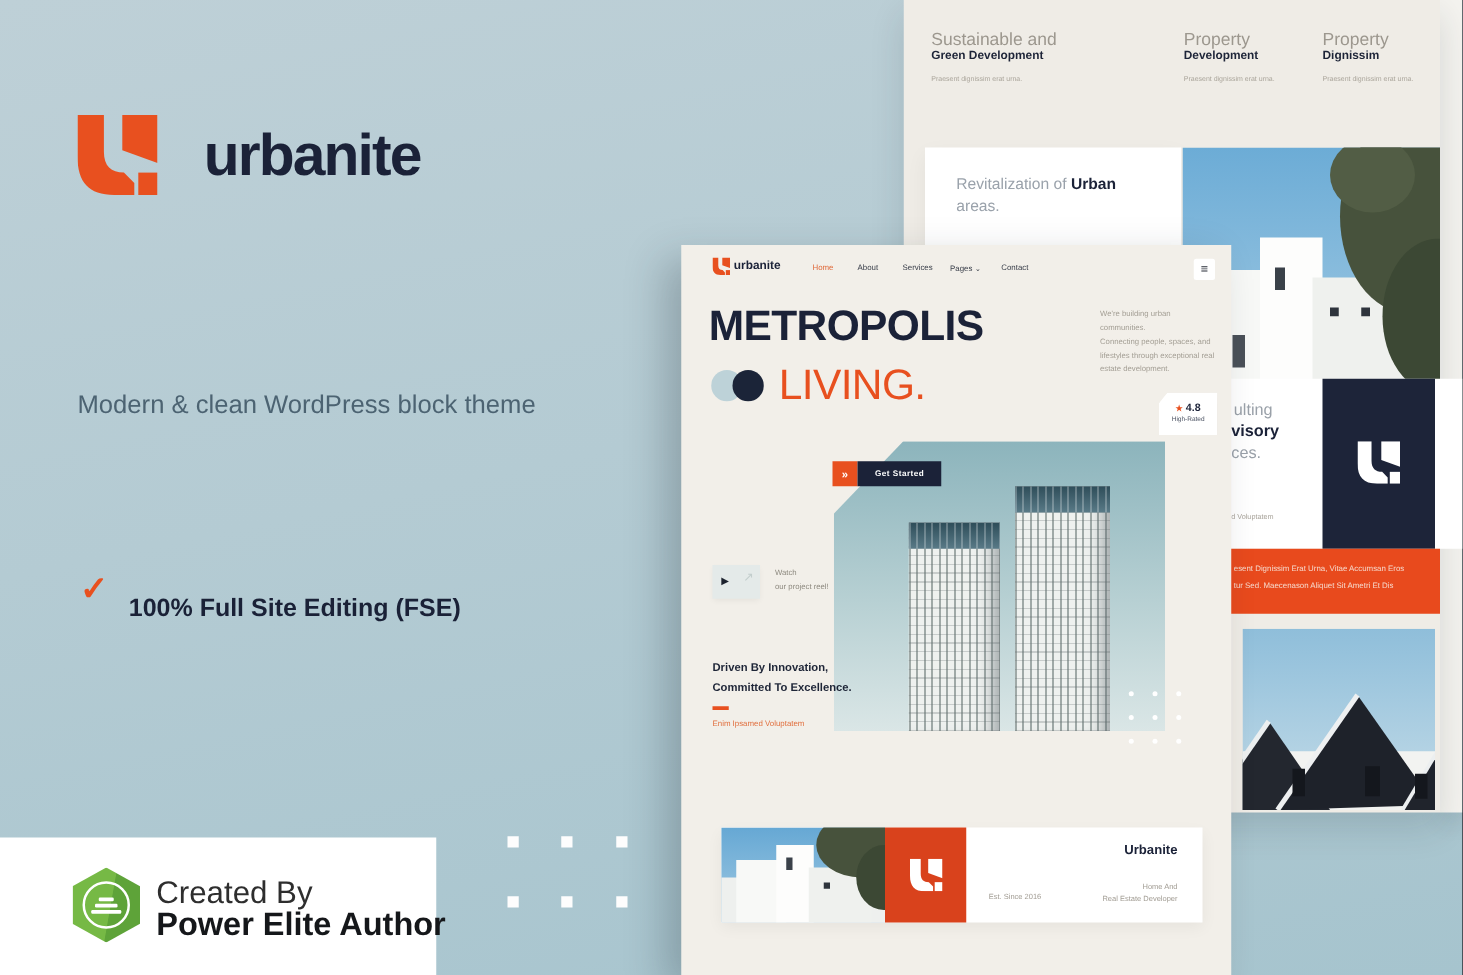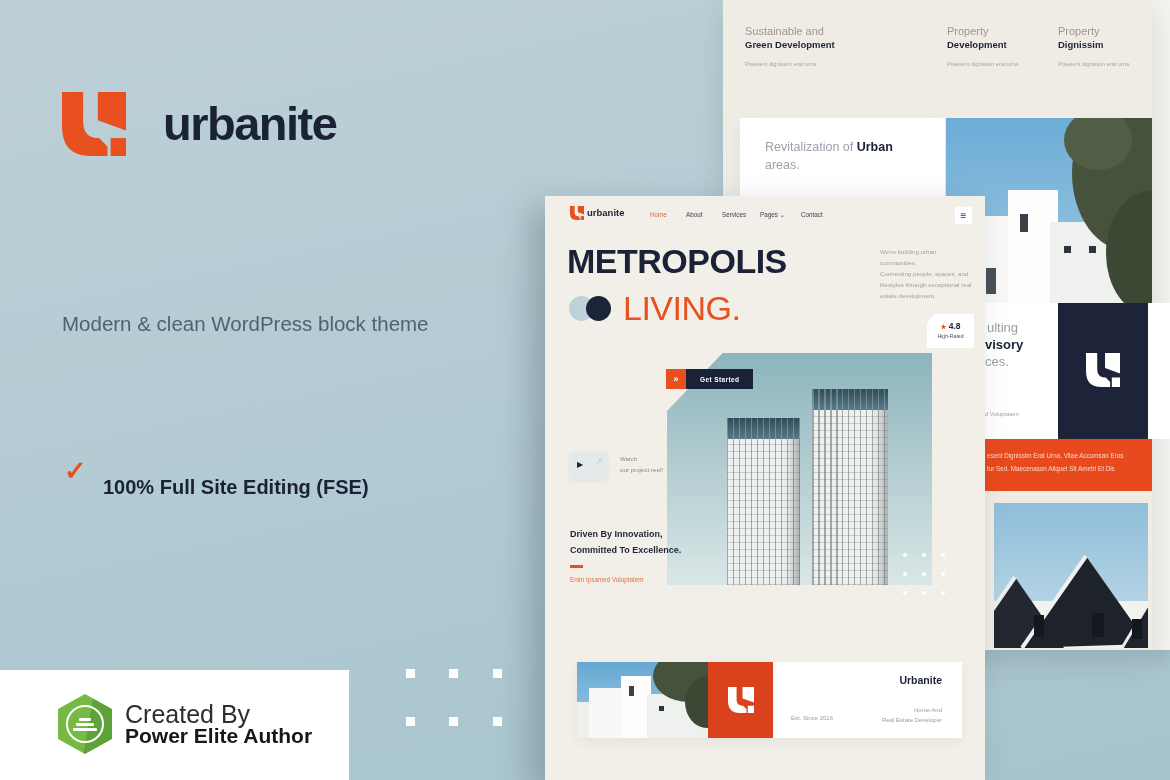"Sustainable and" .bp-feat .t1 { font-size: 11px -> 14px }
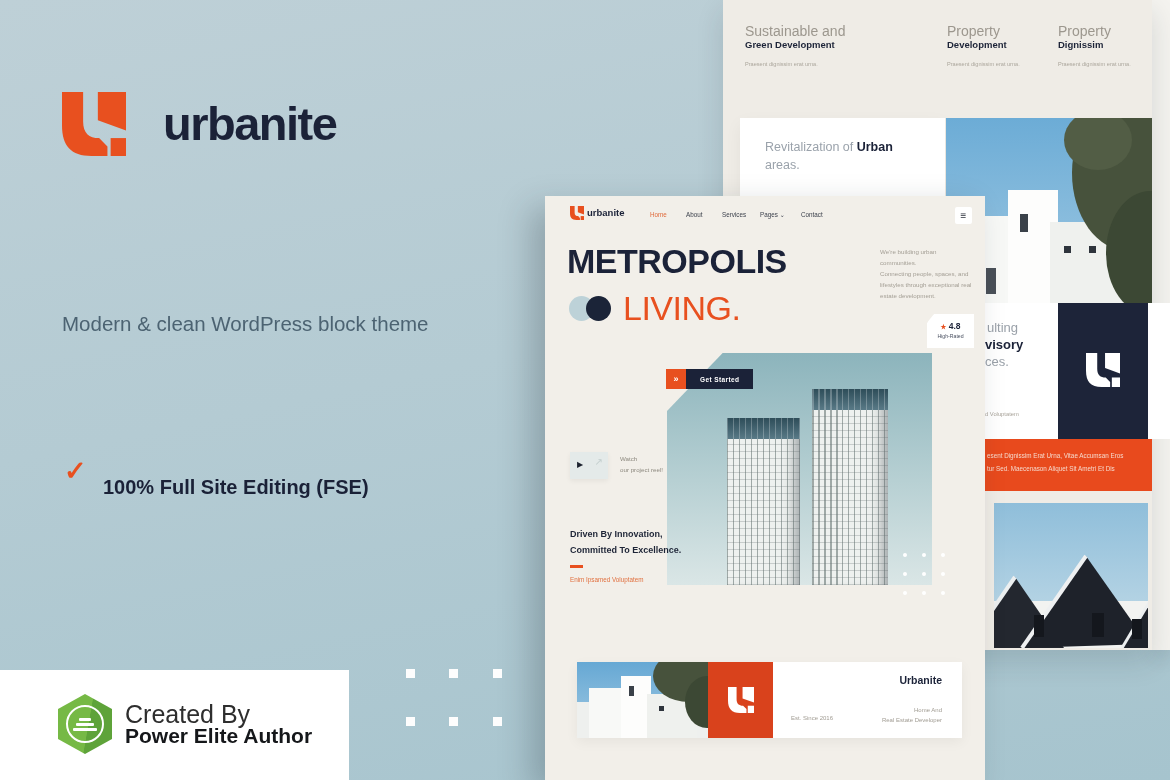"Power Elite Author" .lp-author { font-size: 21px -> 26px }
